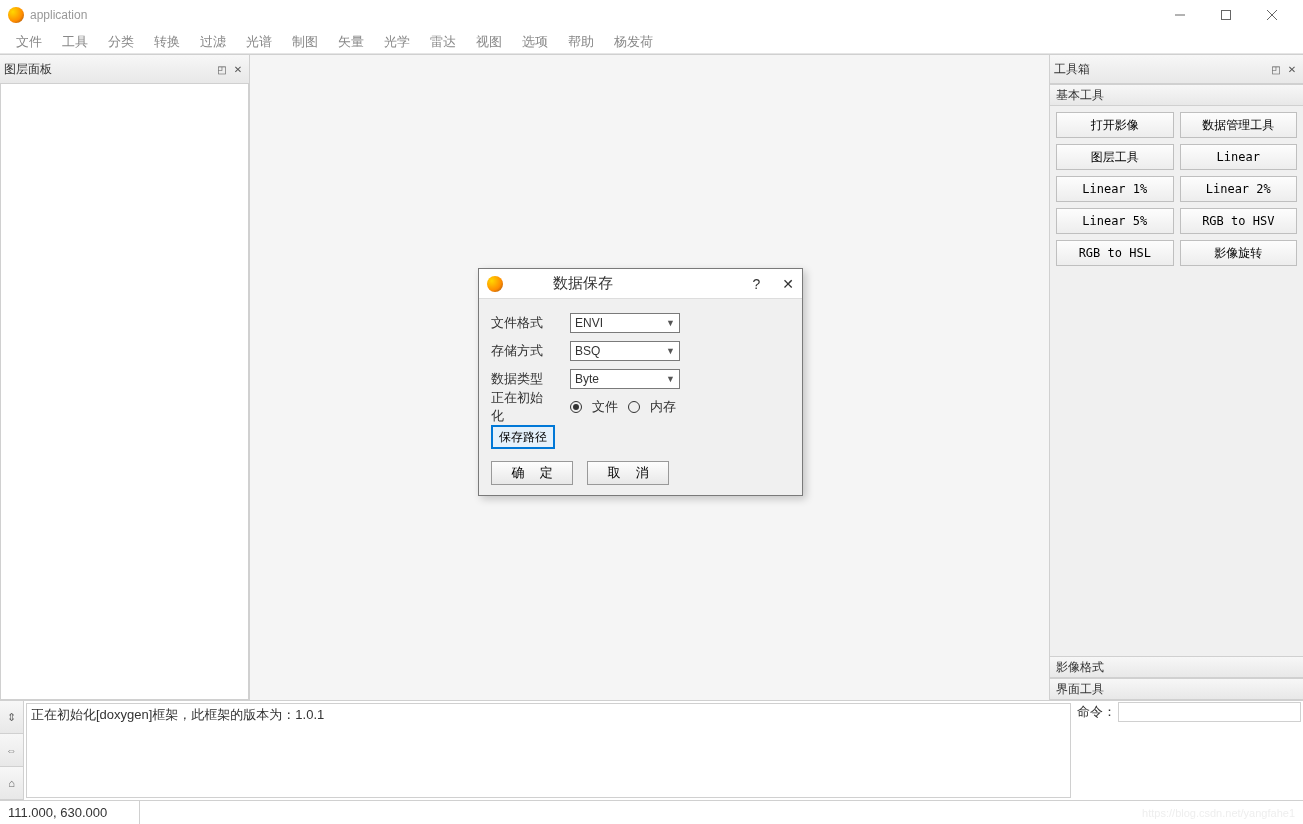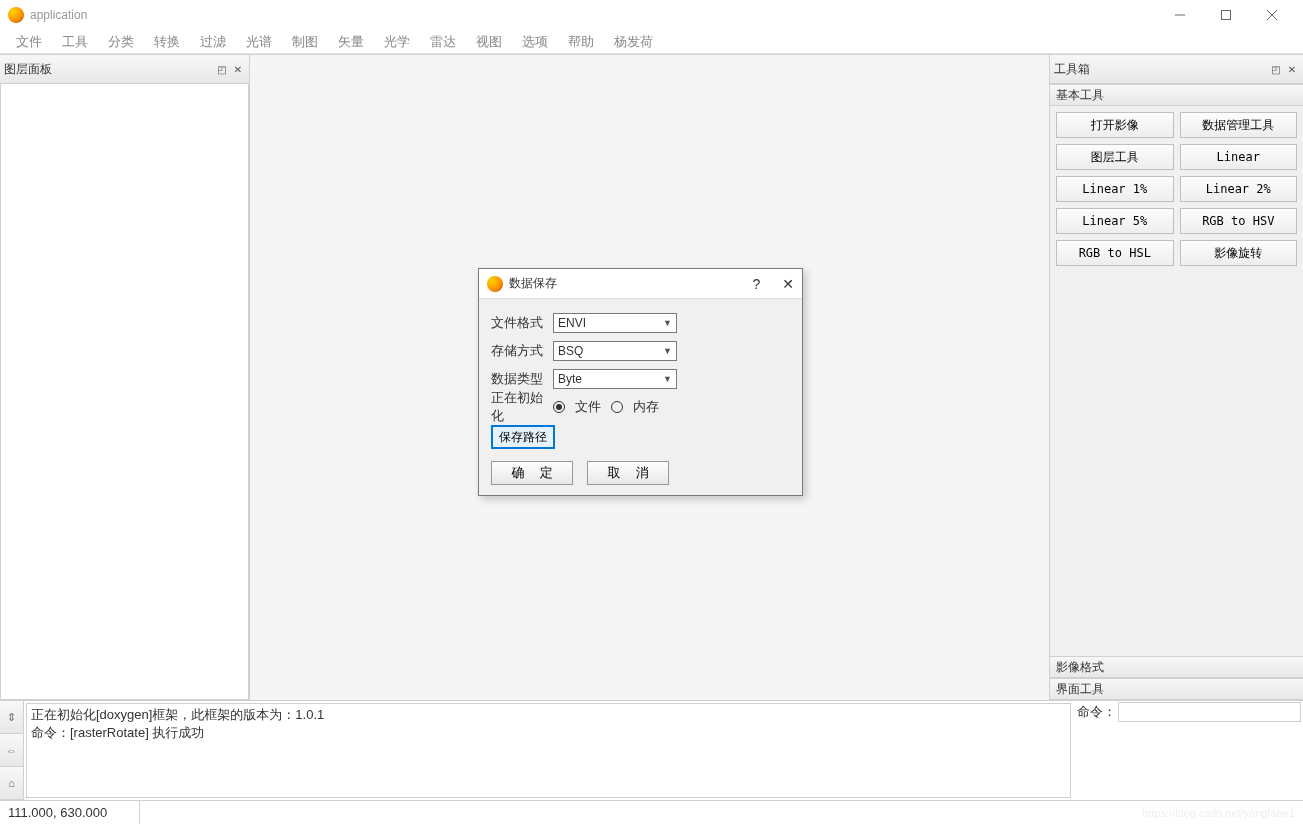"数据保存" .dialog .d-title .d-text { font-size: 12px -> 15px; margin-left: none -> 44px }
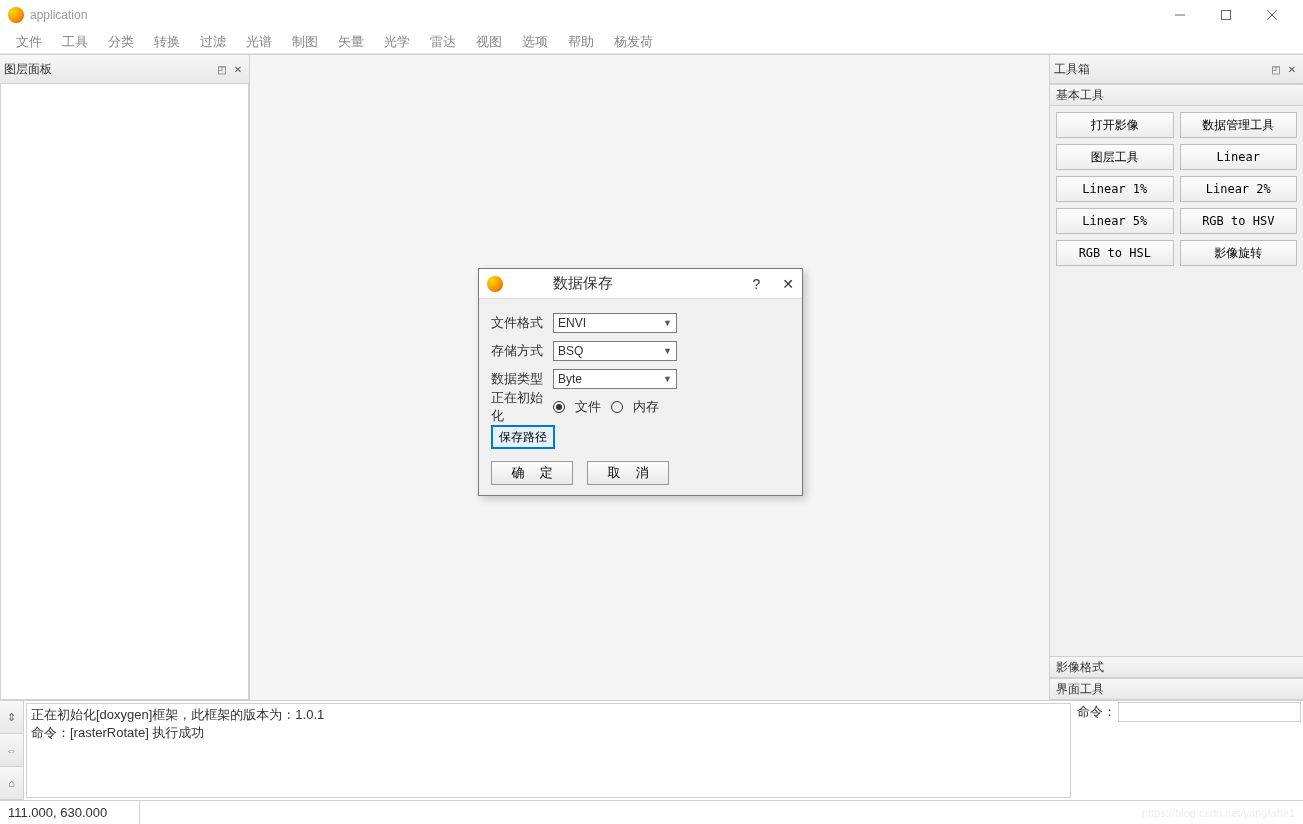"文件格式" .form-row { gap: 6px -> 23px }
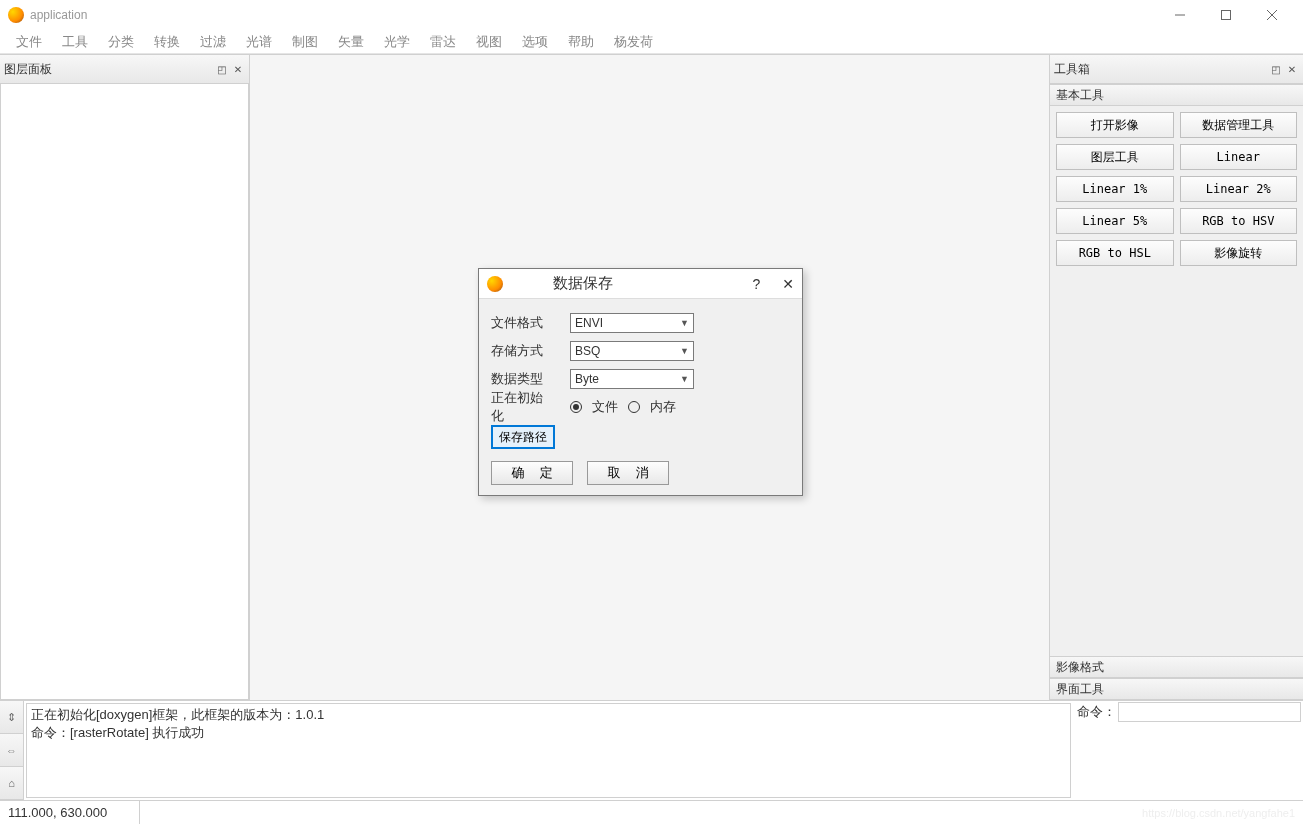"ENVI" .combo { width: 124px -> 110px }
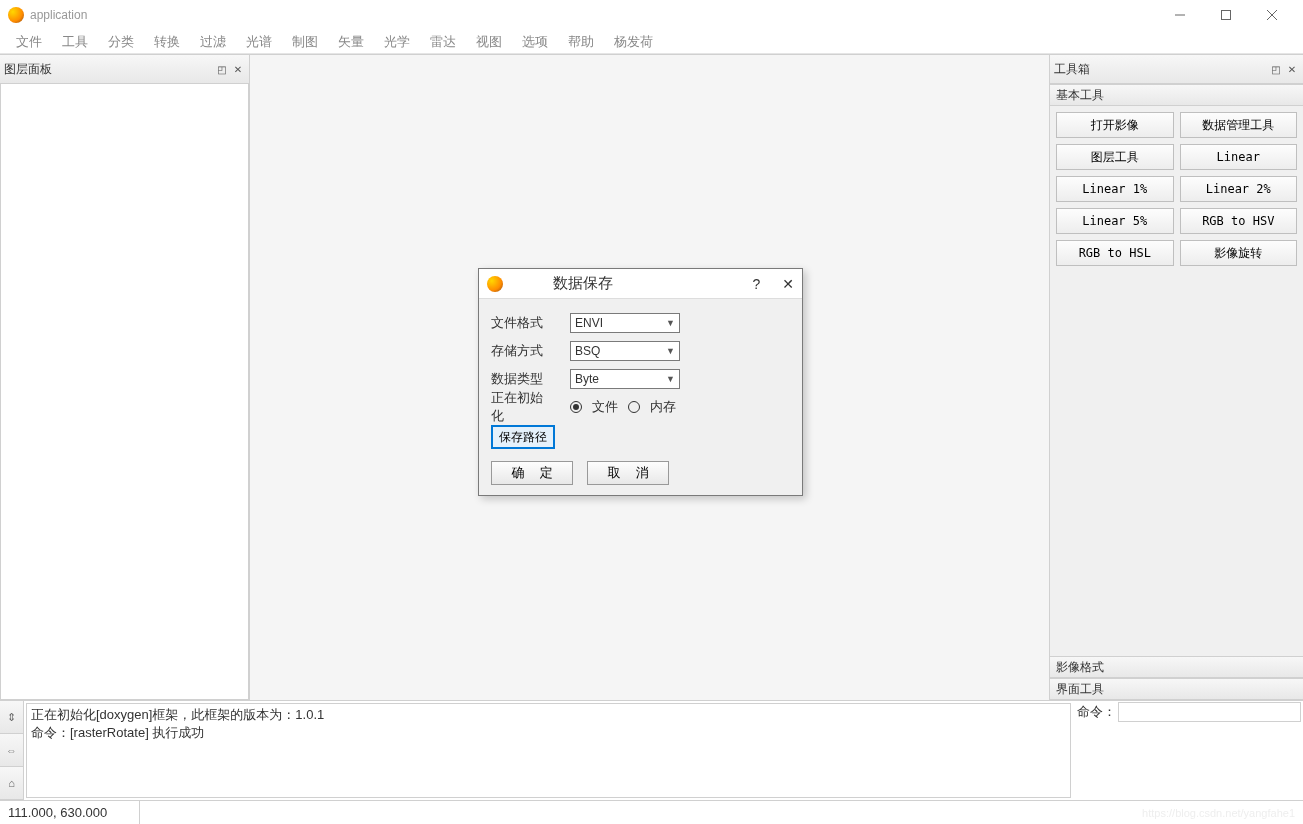"命令：[rasterRotate] 执行成功" div { html: <div>命令：[rasterRotate] 执行成功</div> -> none }
